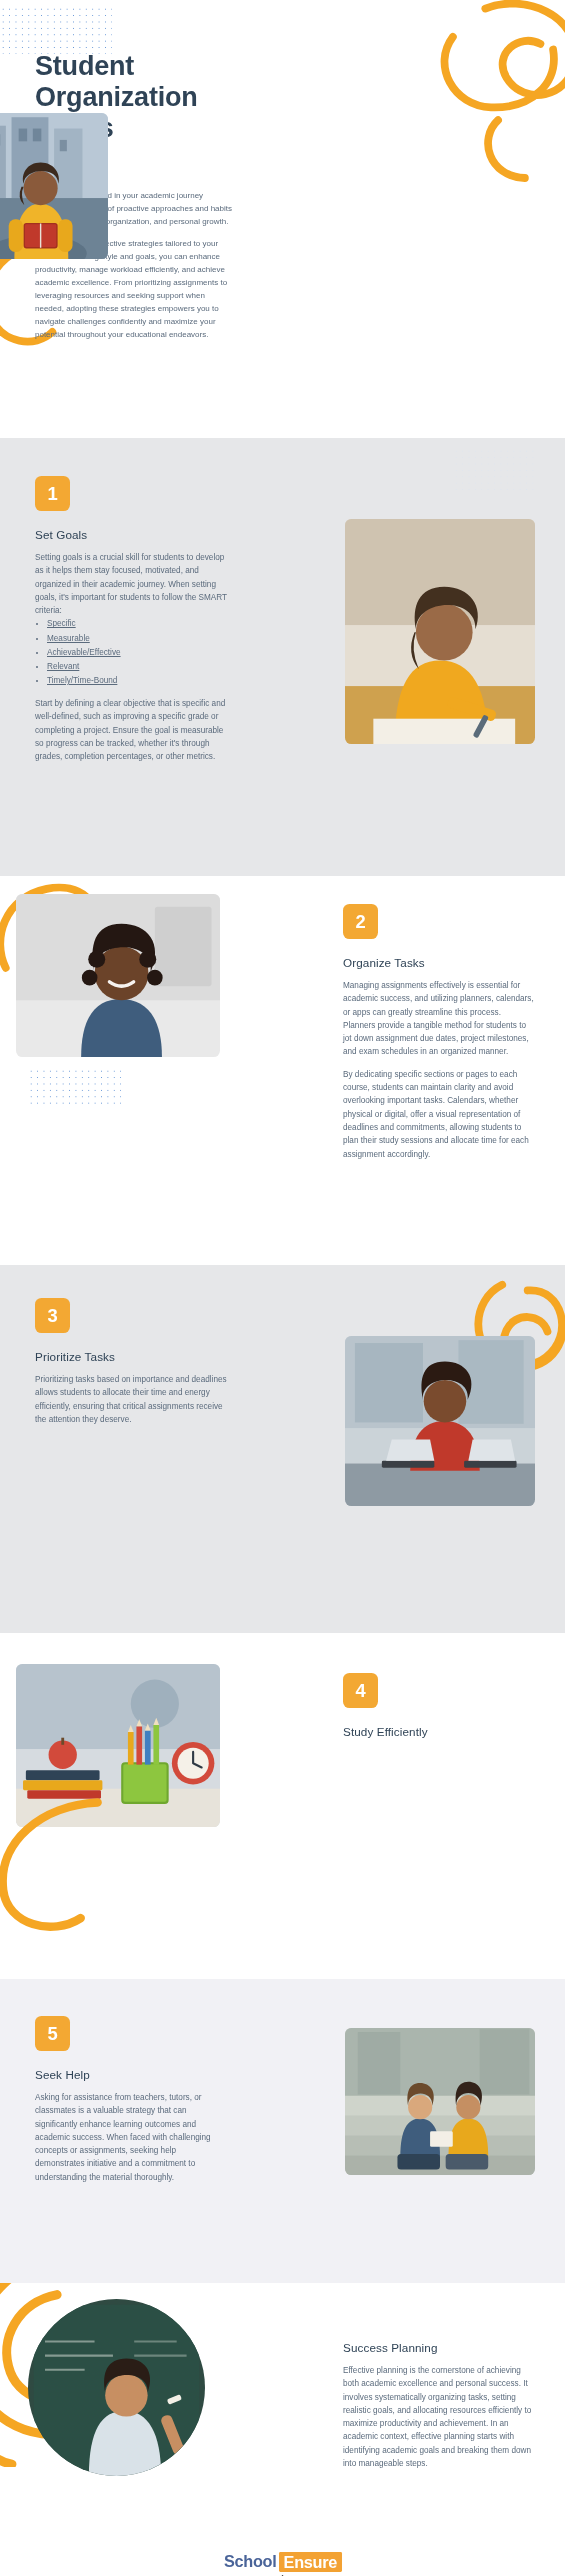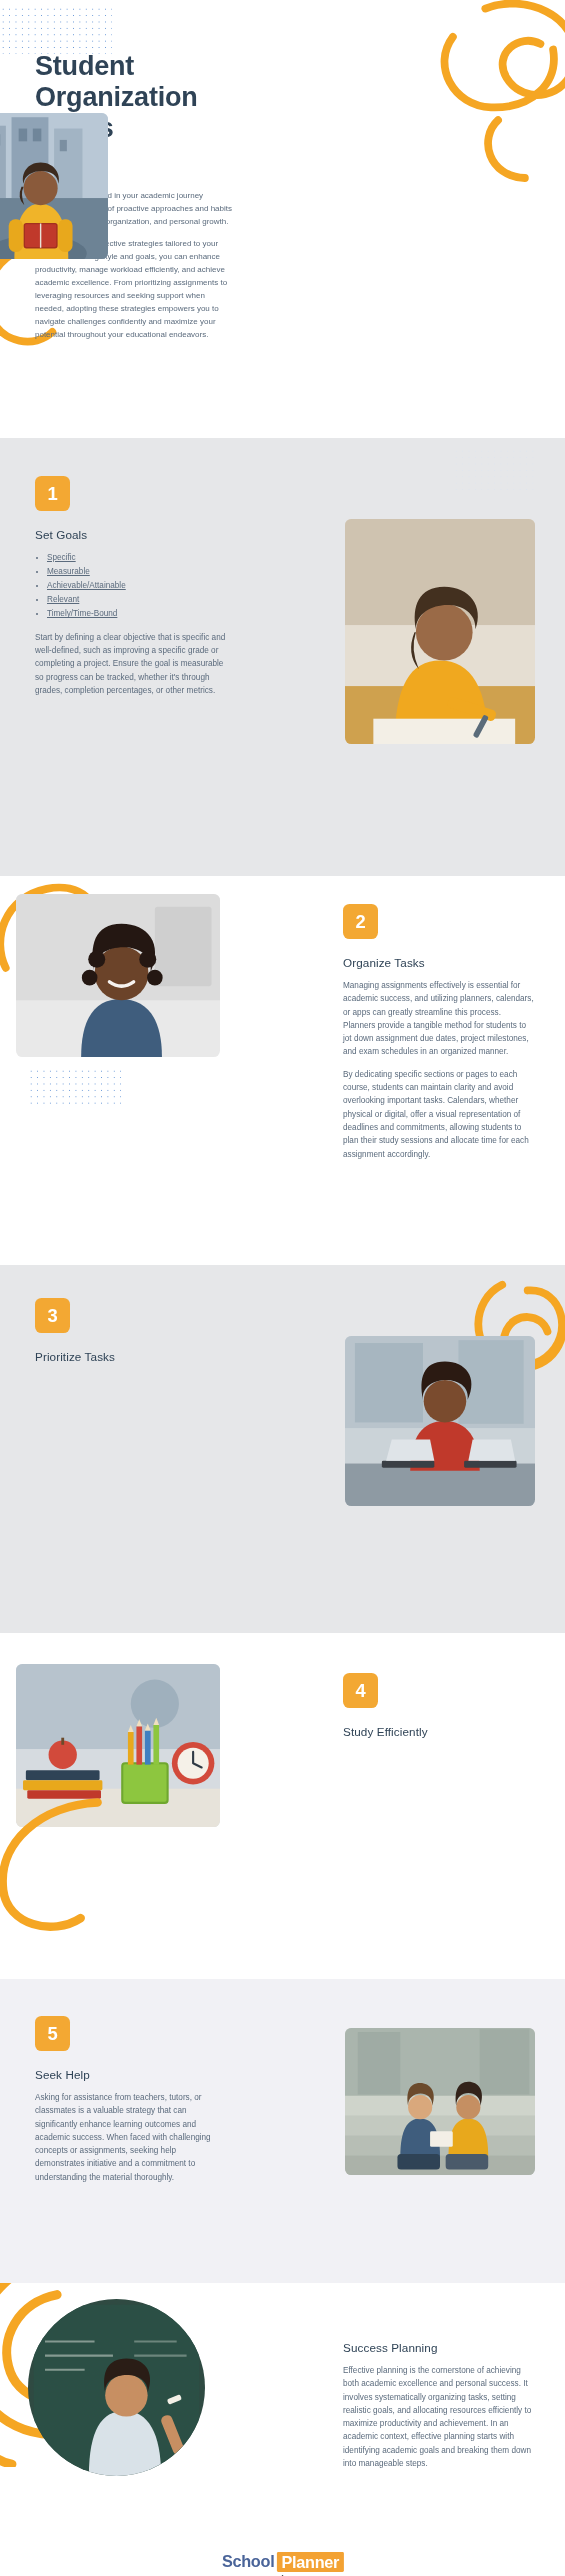"Setting goals is a crucial" div.txt { html: none -> <div> <p>Setting goals is a crucial skill for students to develop as it helps them stay focused, motivated, and organized in their academic journey. When setting goals, it's important for students to follow the SMART criteria:</p> </div> }
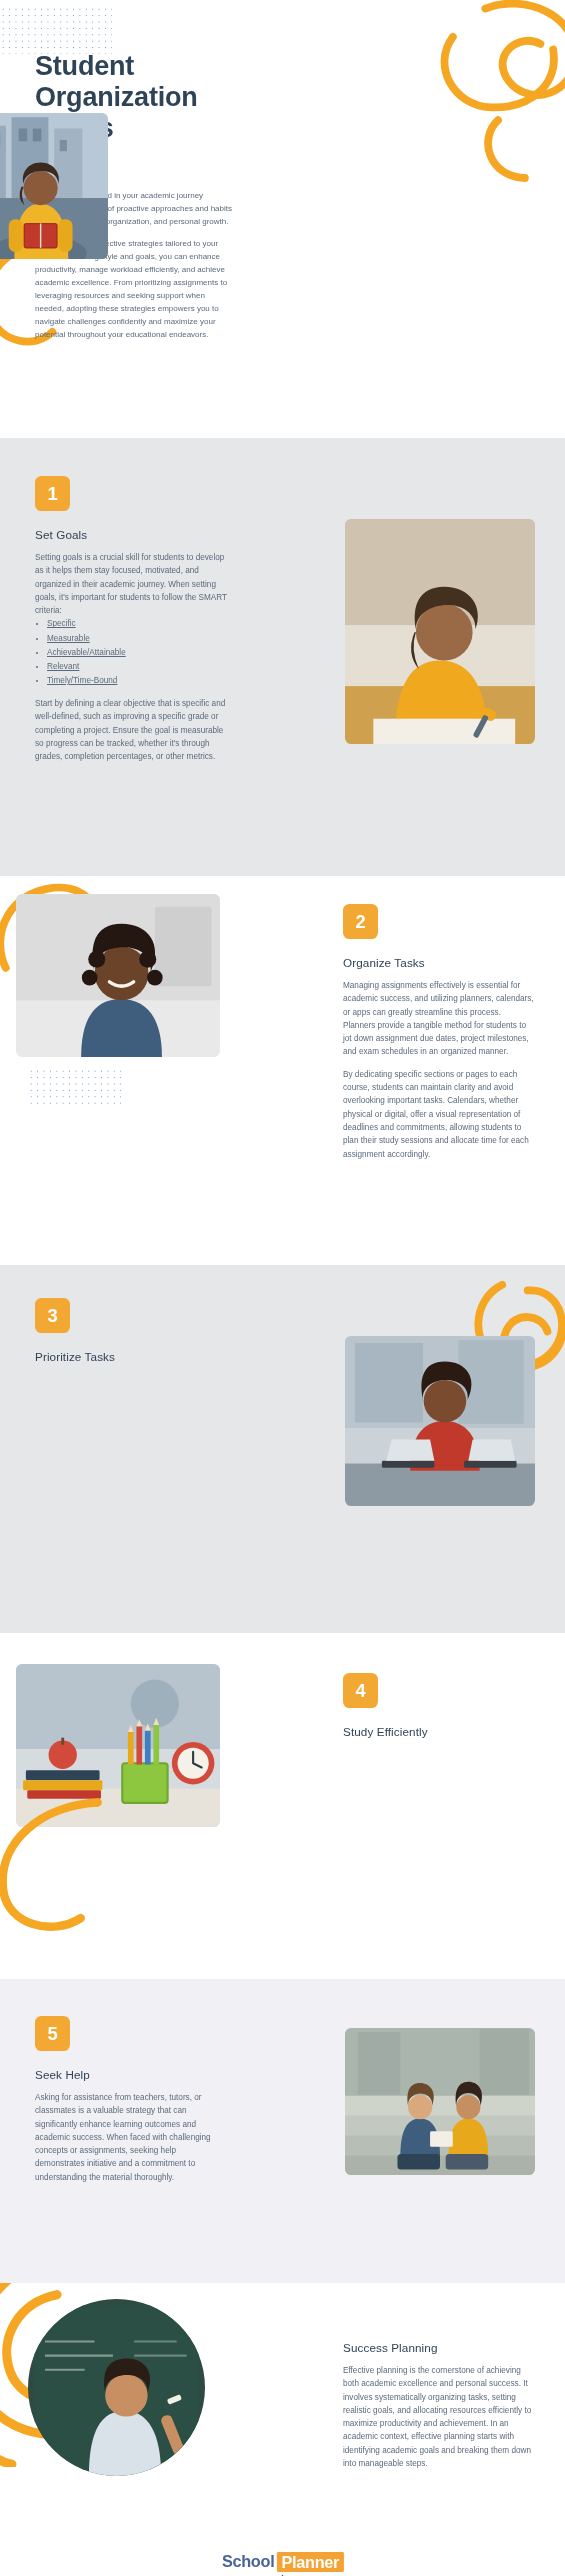"Achievable/Attainable" li { text: Achievable/Attainable -> Achievable/Effective }
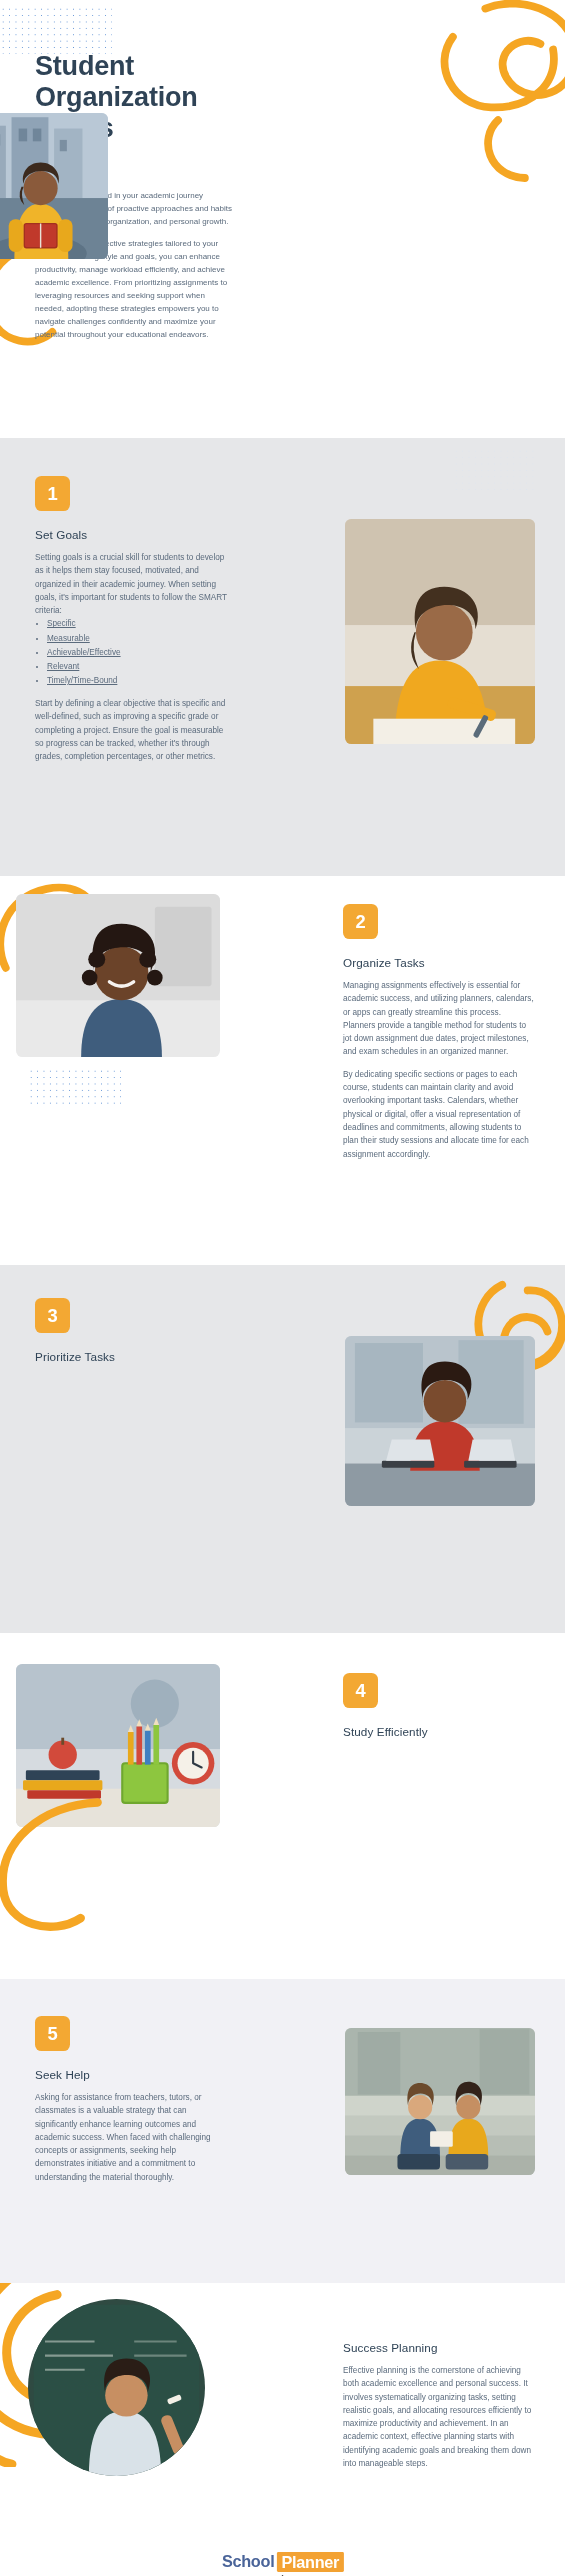"Prioritizing tasks based on importance" p { html: none -> <p>Prioritizing tasks based on importance and deadlines allows students to allocate their time and energy efficiently, ensuring that critical assignments receive the attention they deserve.</p> }
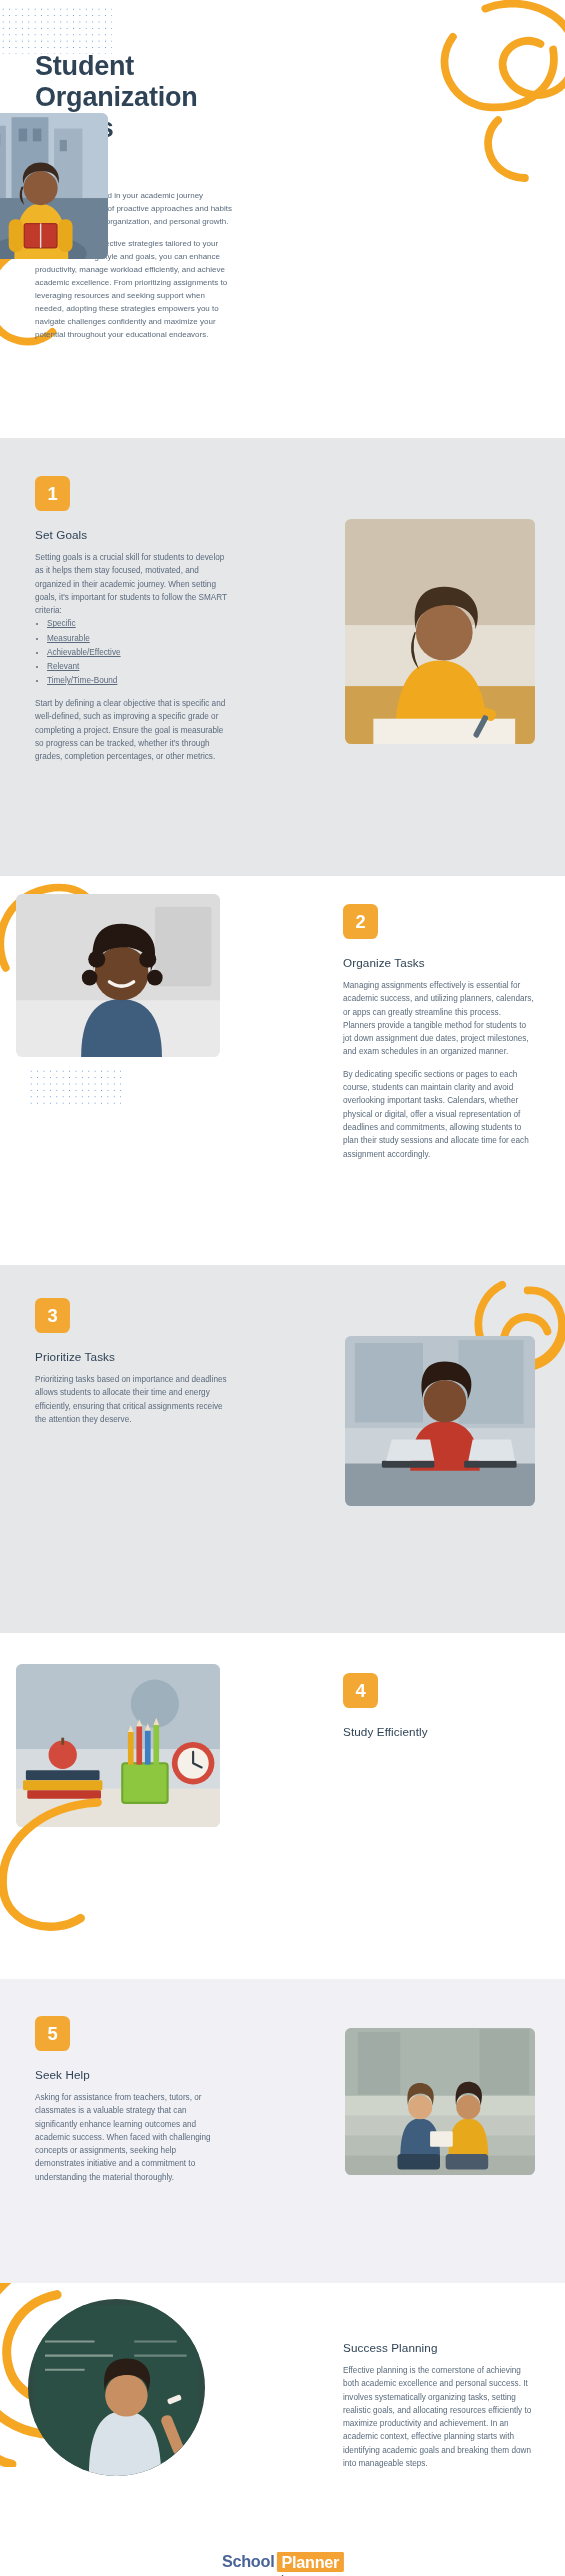"Planner" span.planner { text: Planner -> Ensure }
